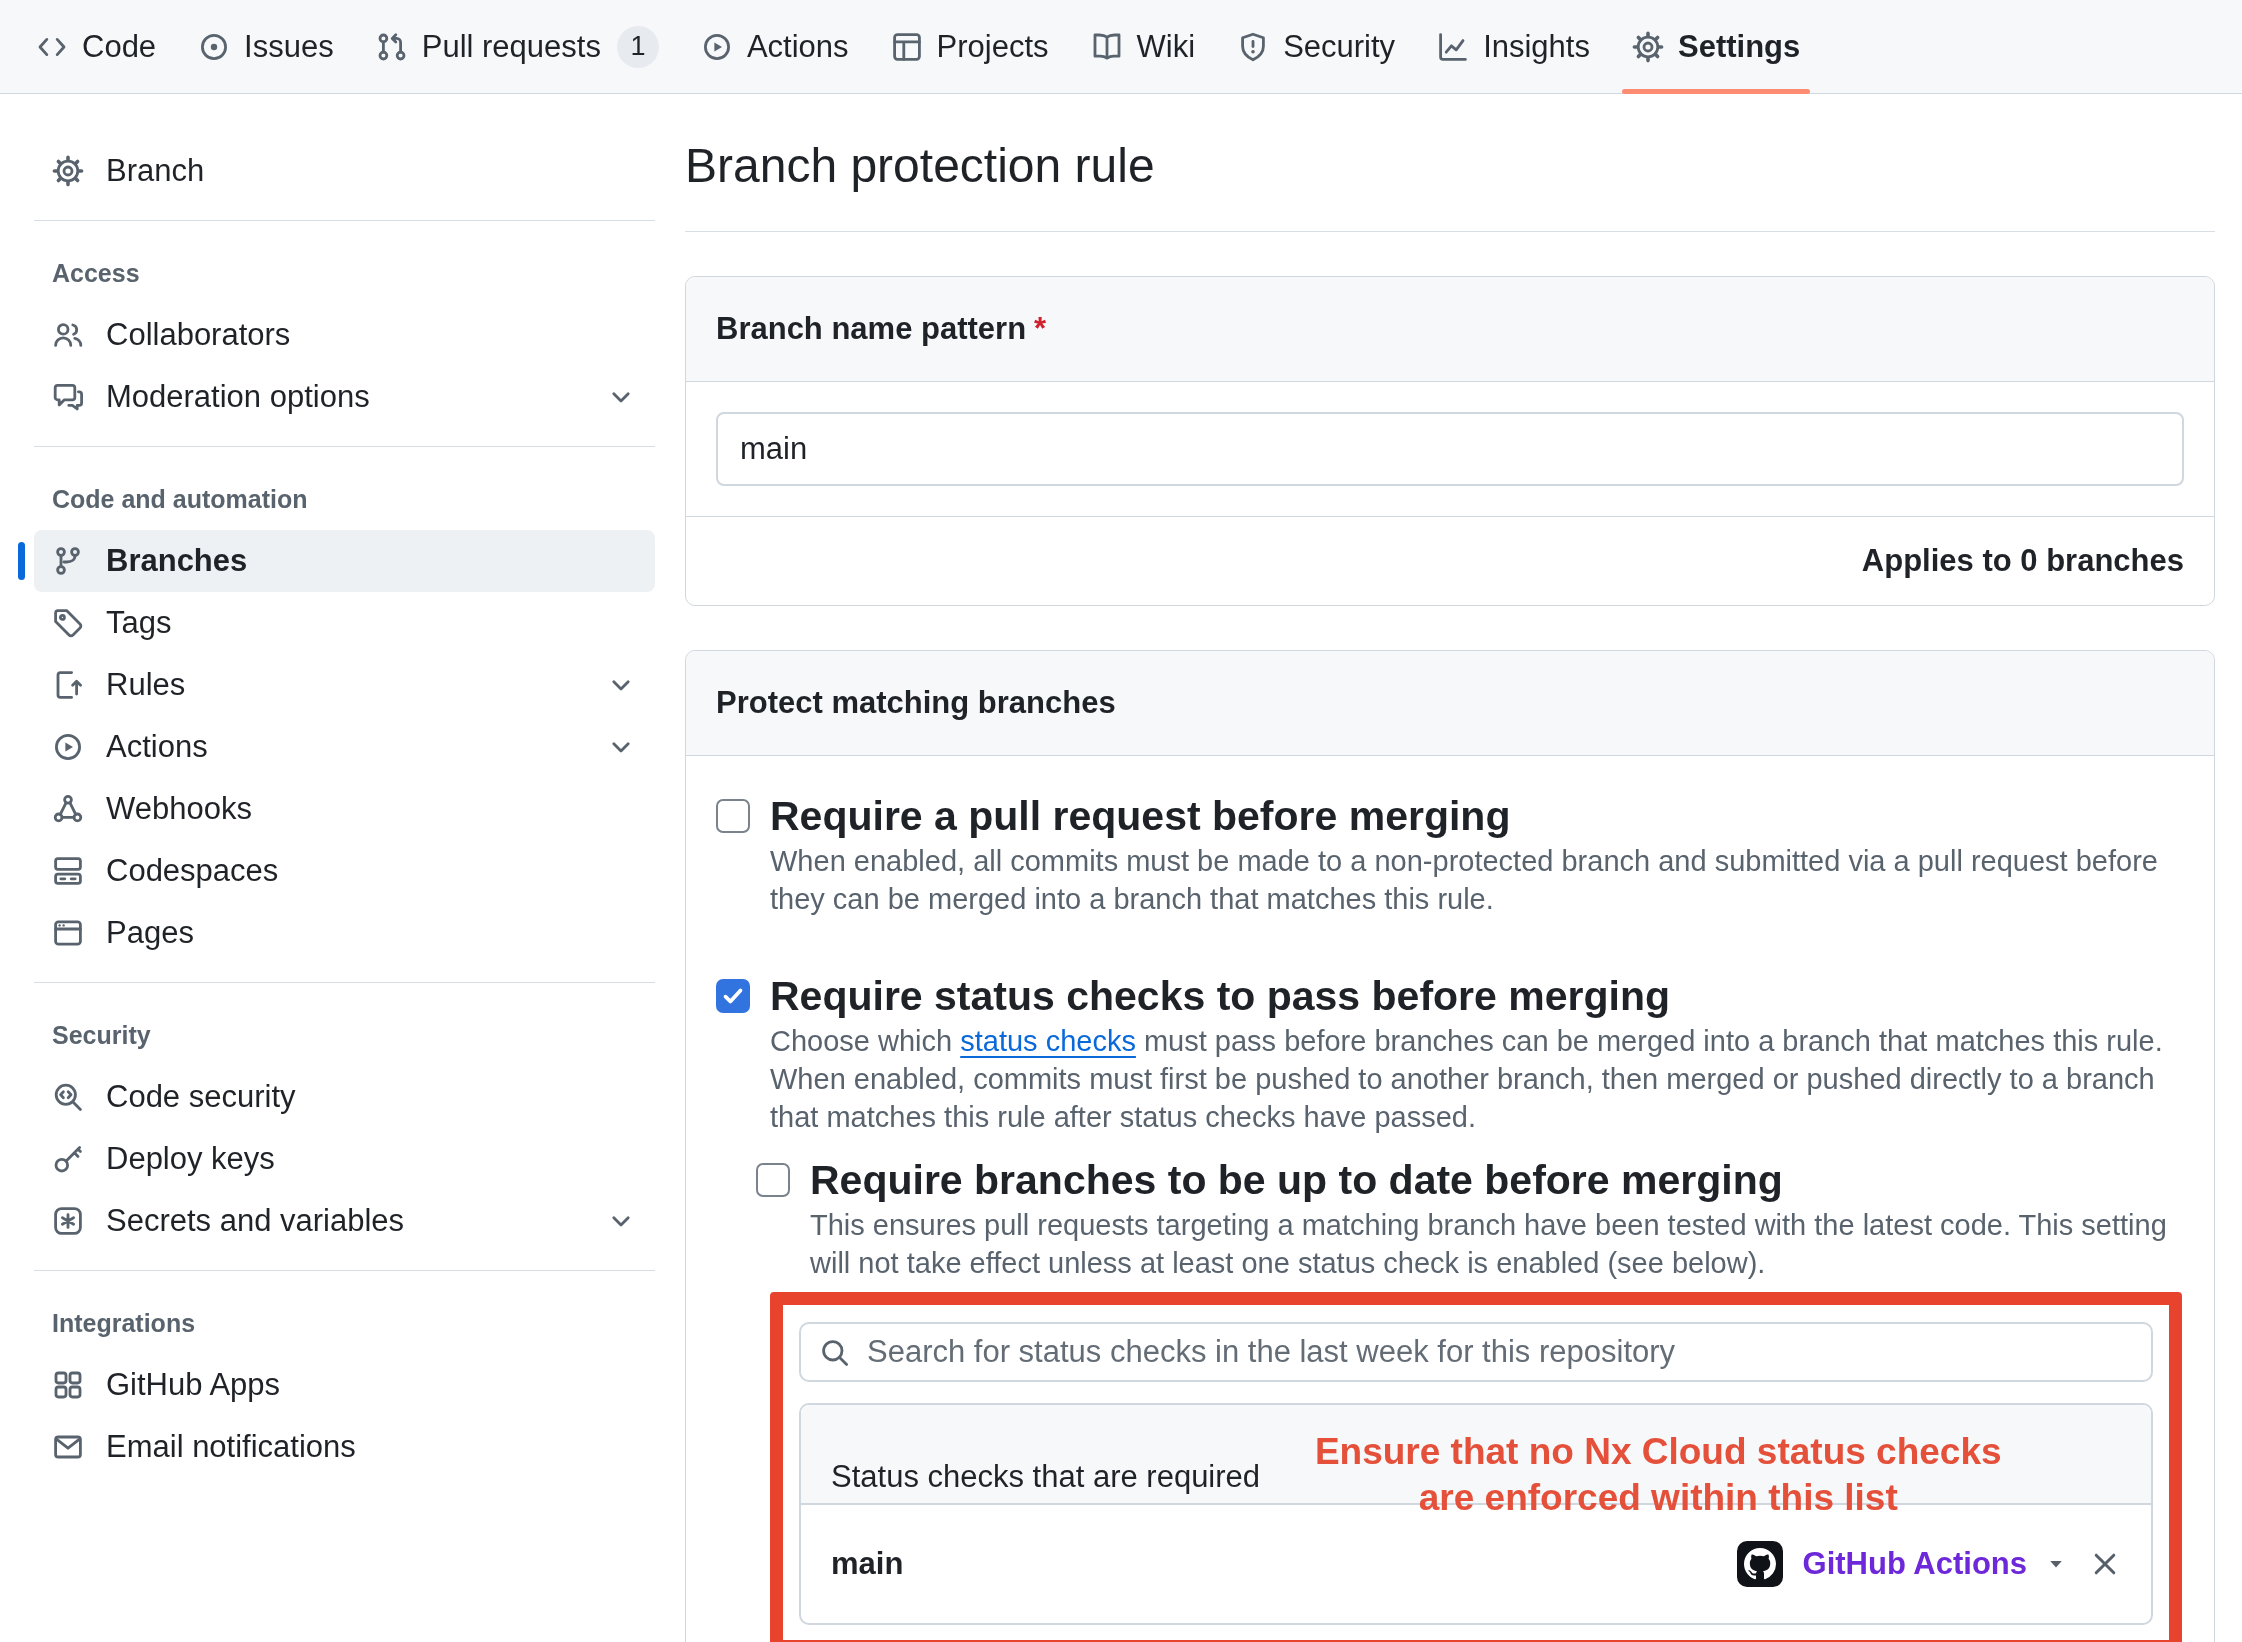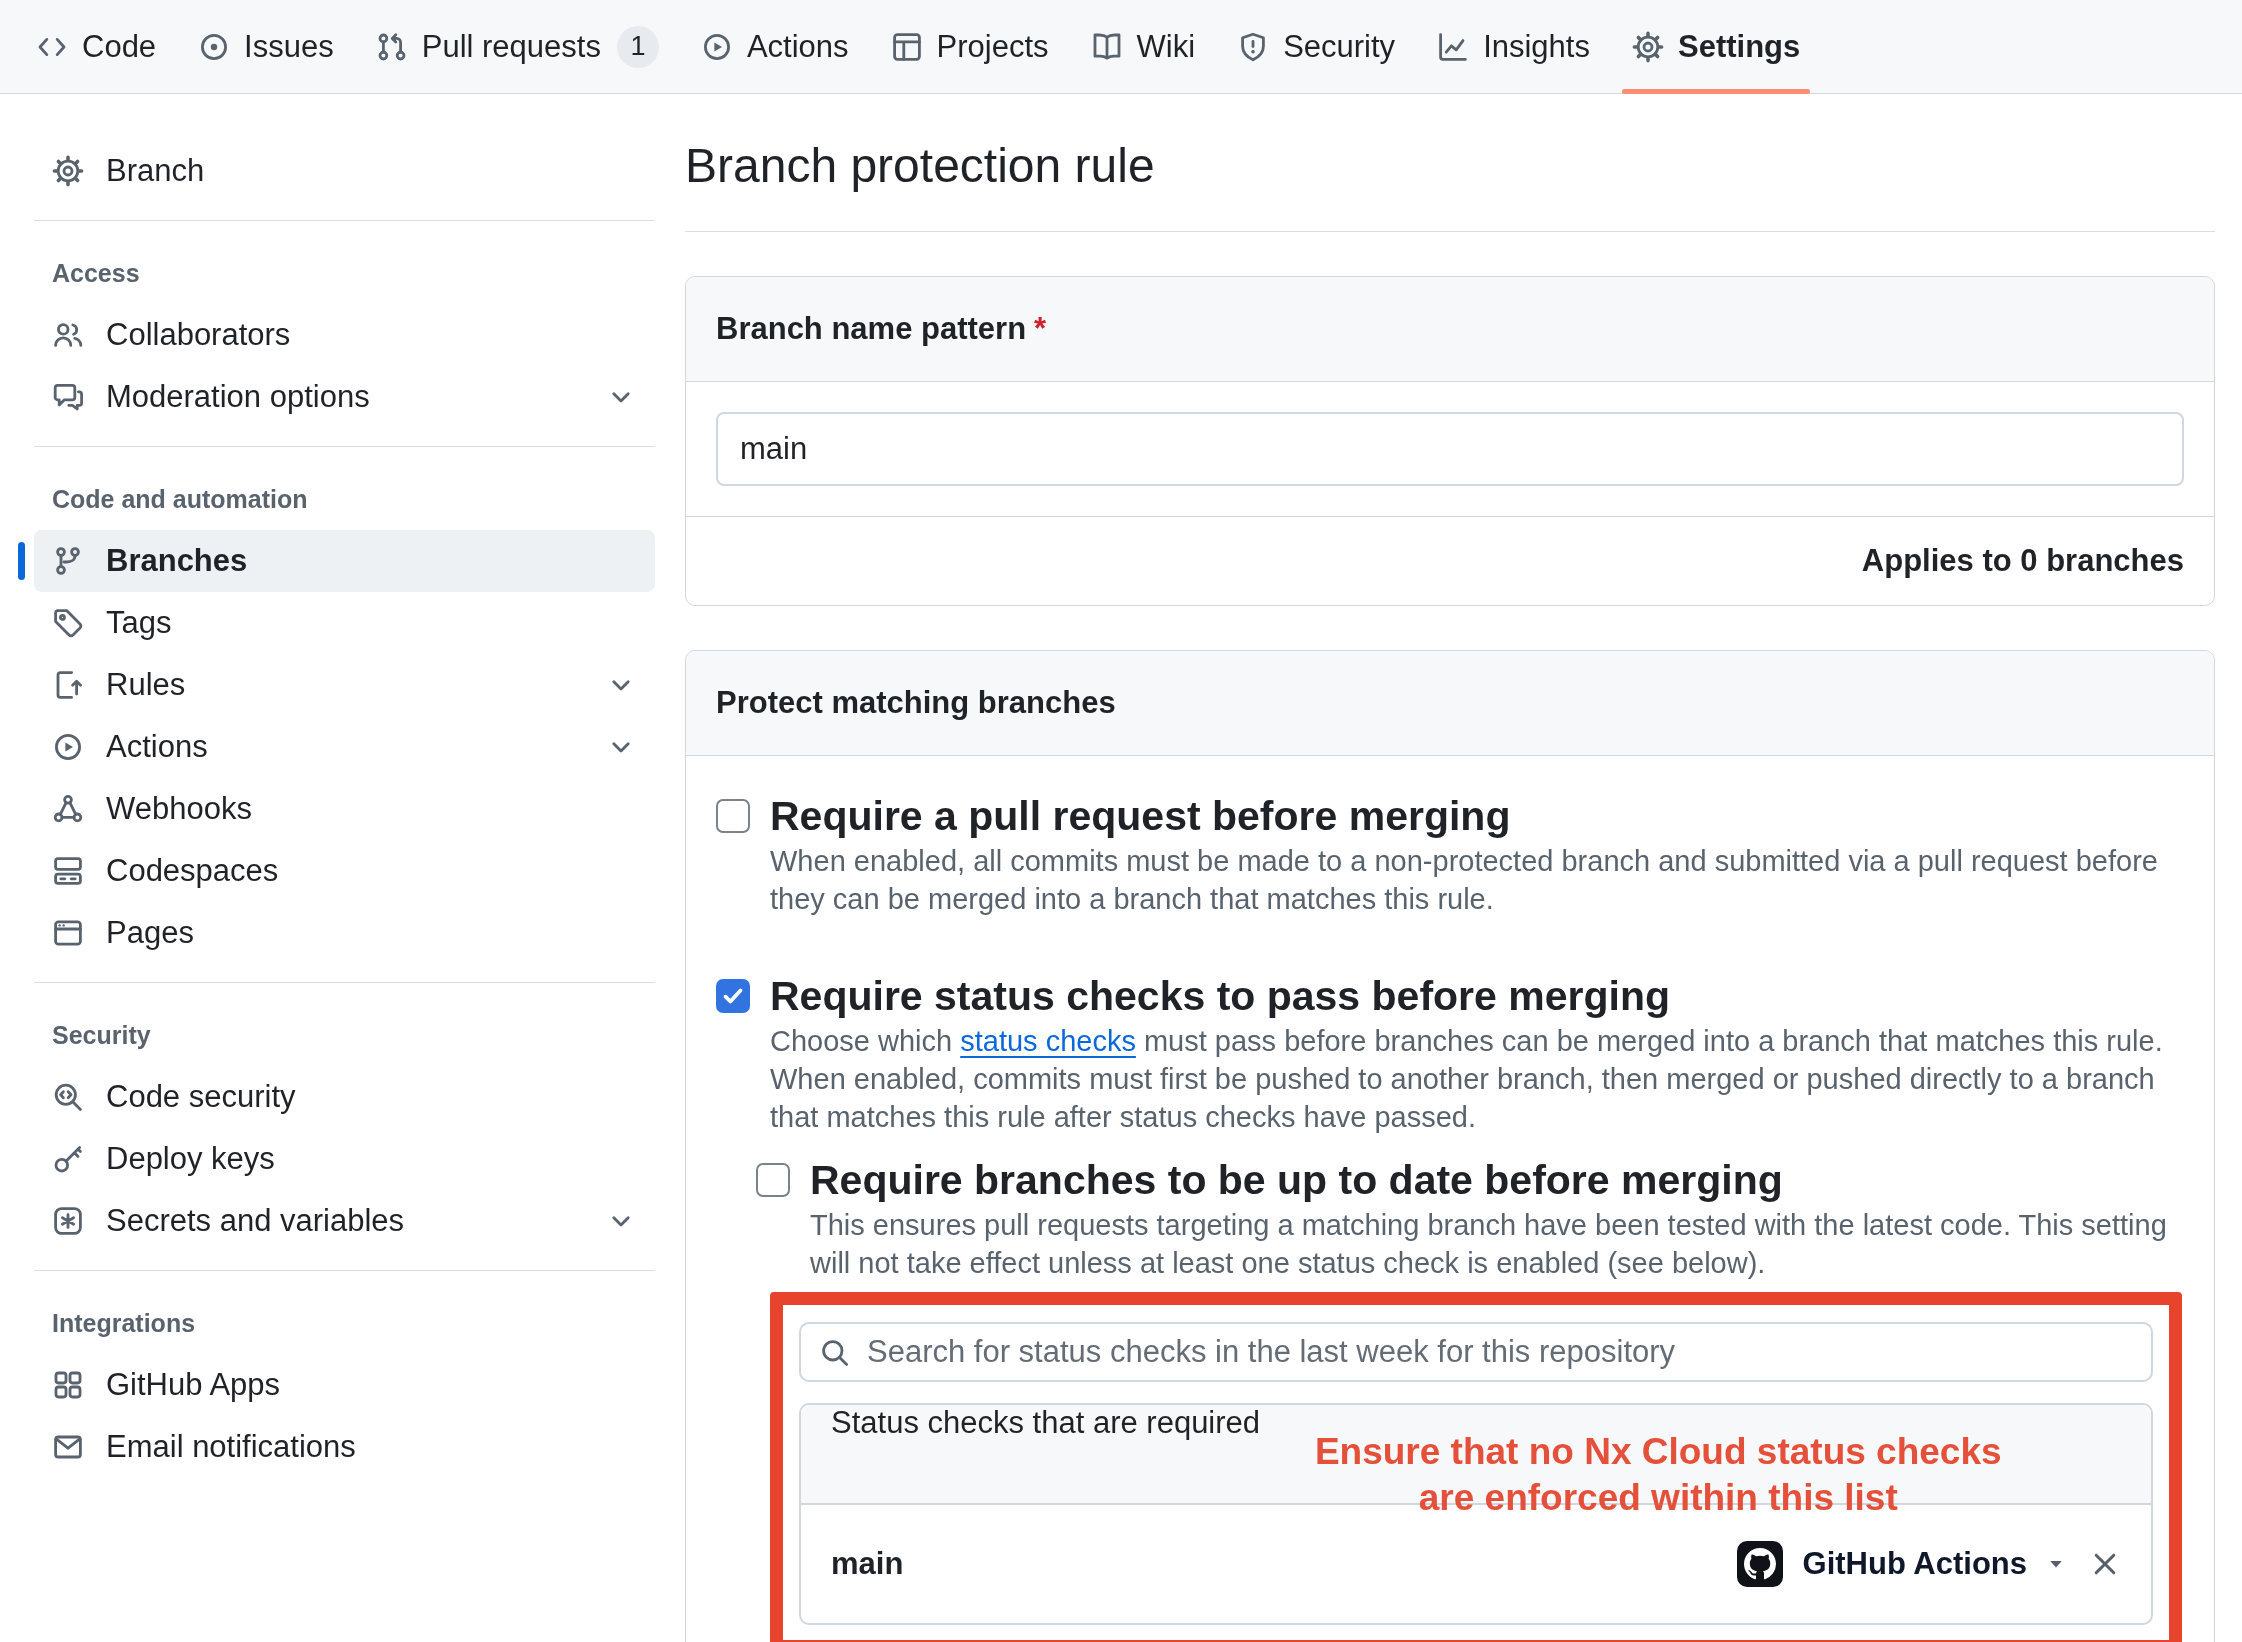"Status checks that are required" .status-header { align-items: flex-start -> flex-end; padding: 0 30px -> 8px 30px }
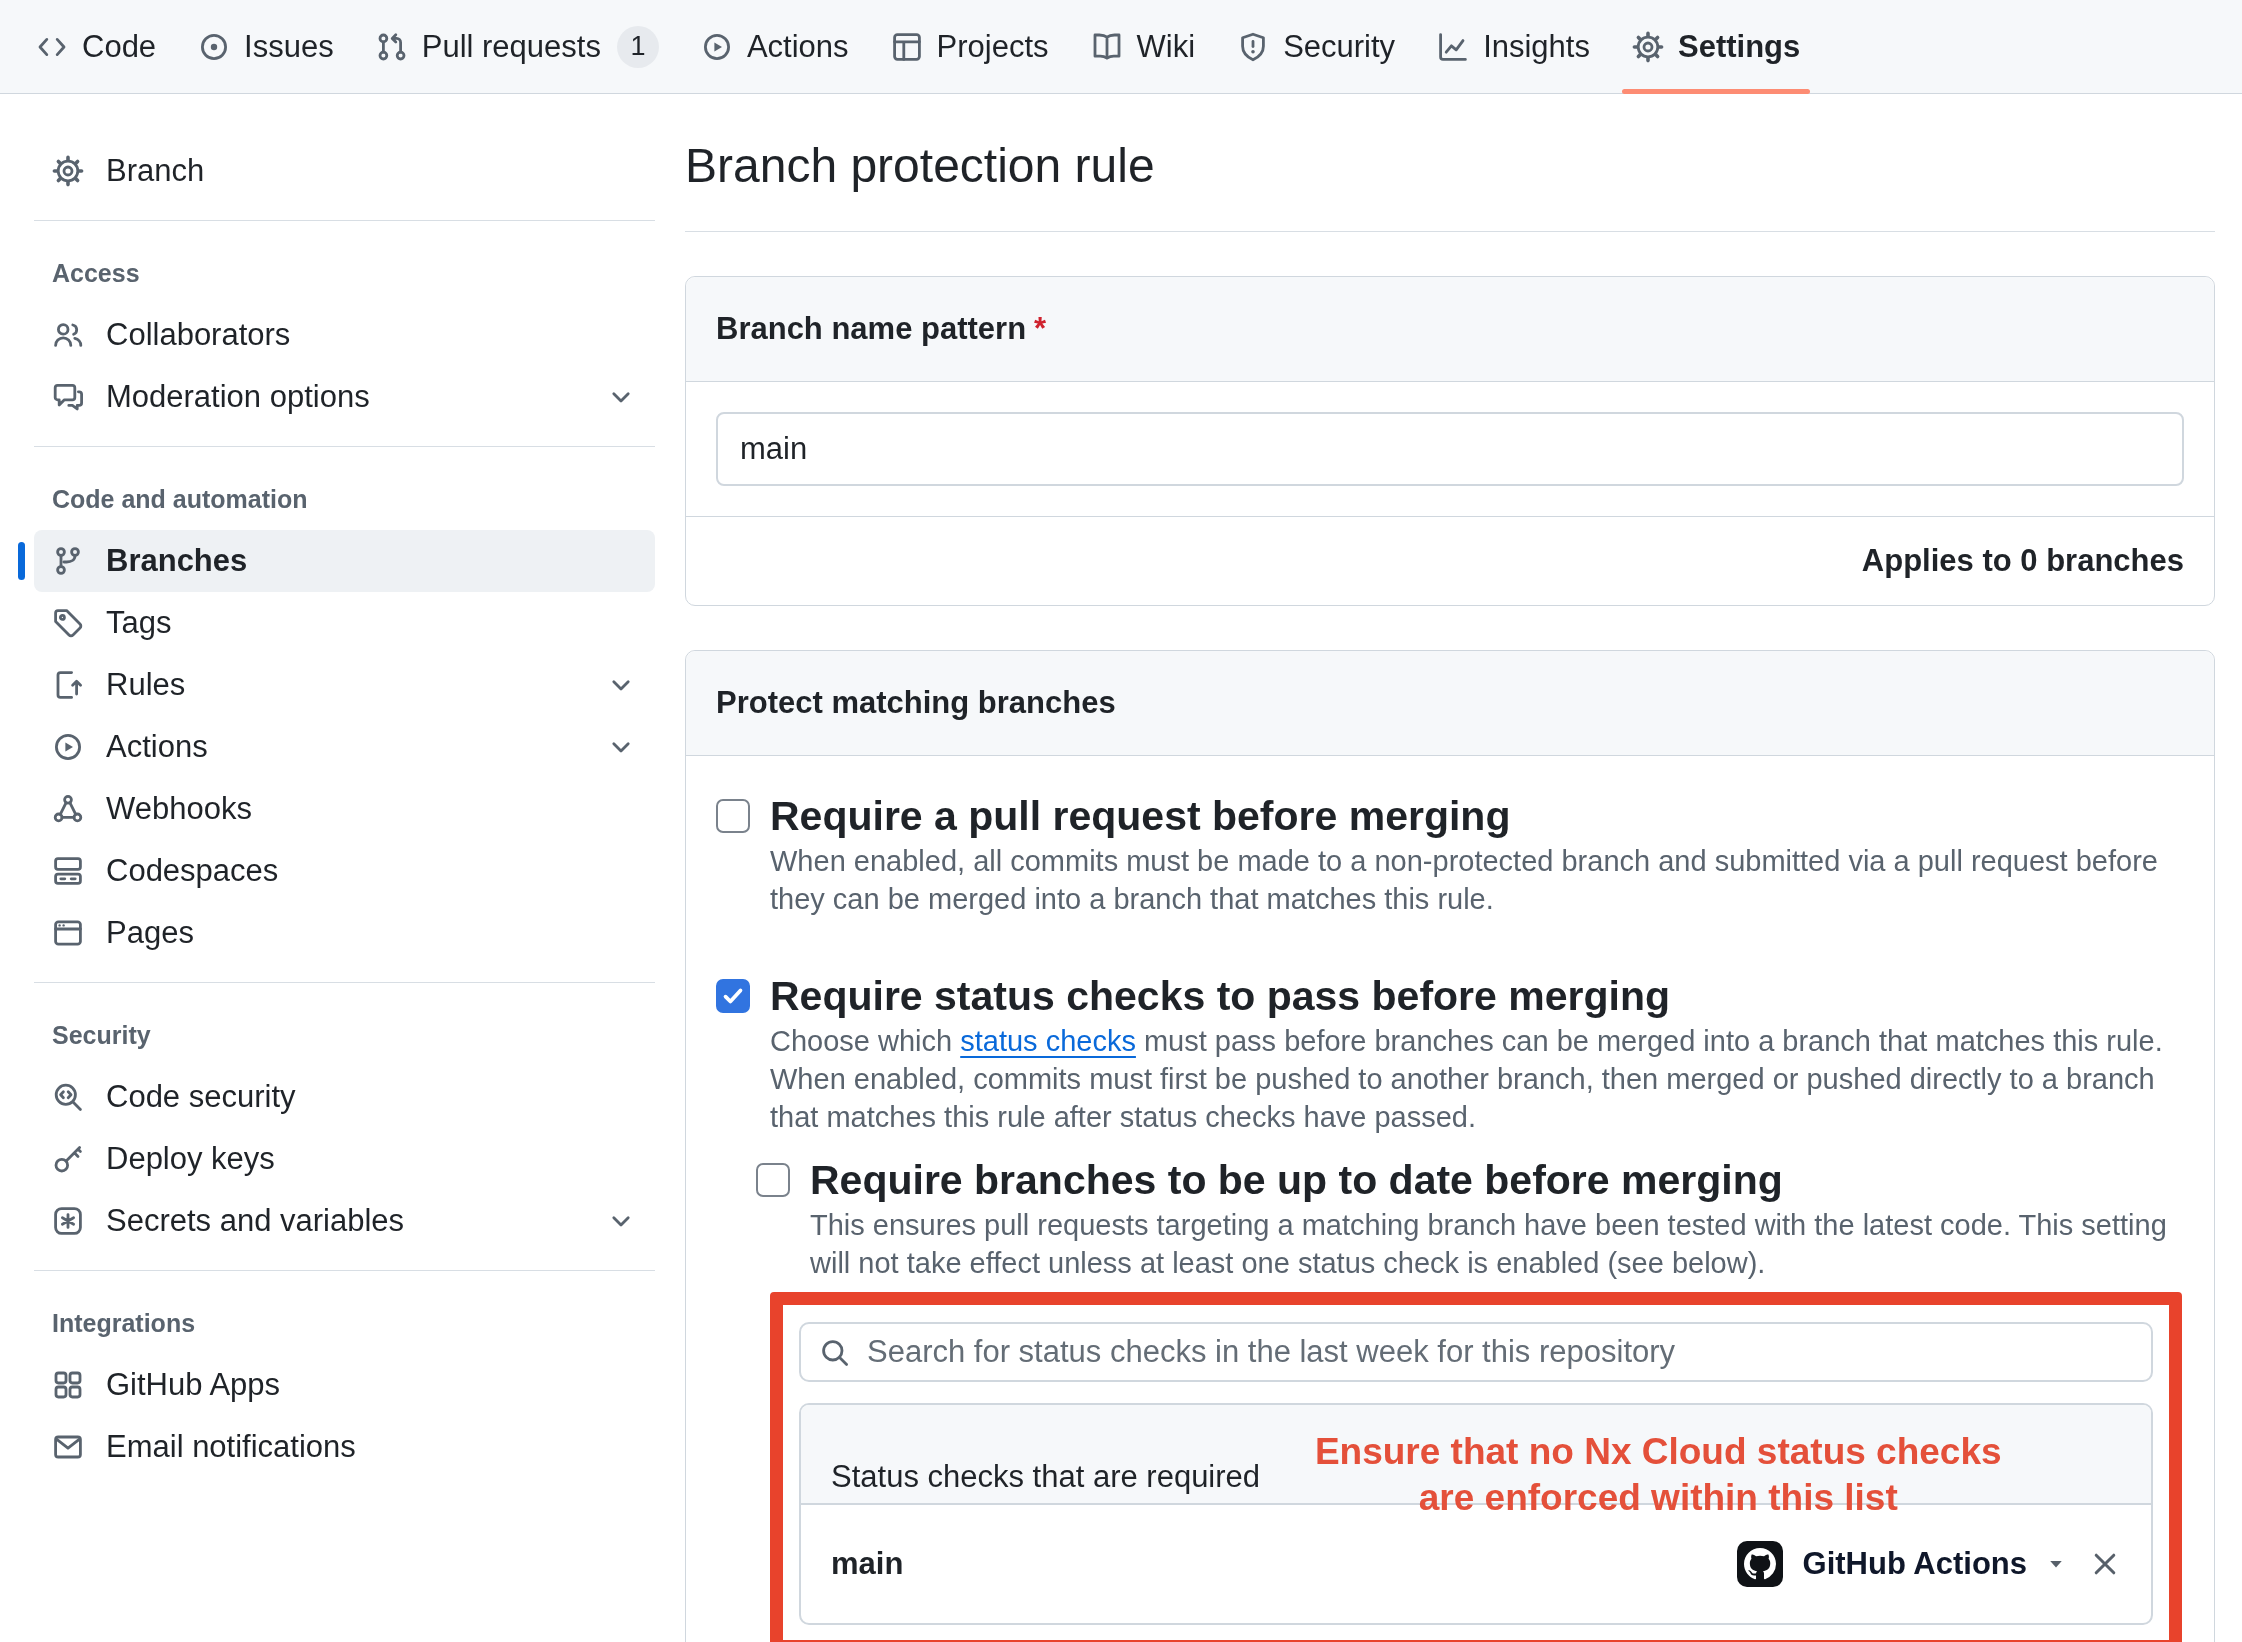"GitHub Actions" .app-link { color: #0f172a -> #6d28d9 }
